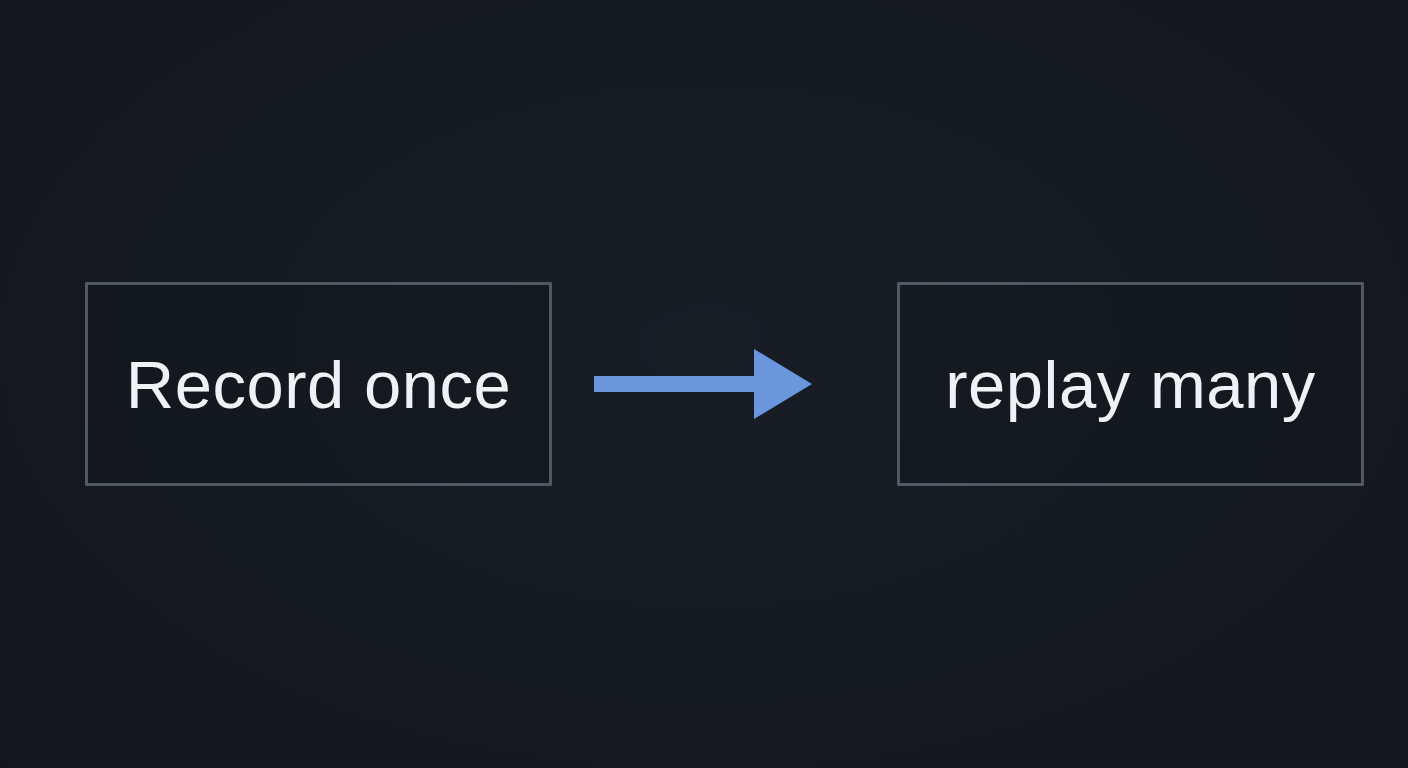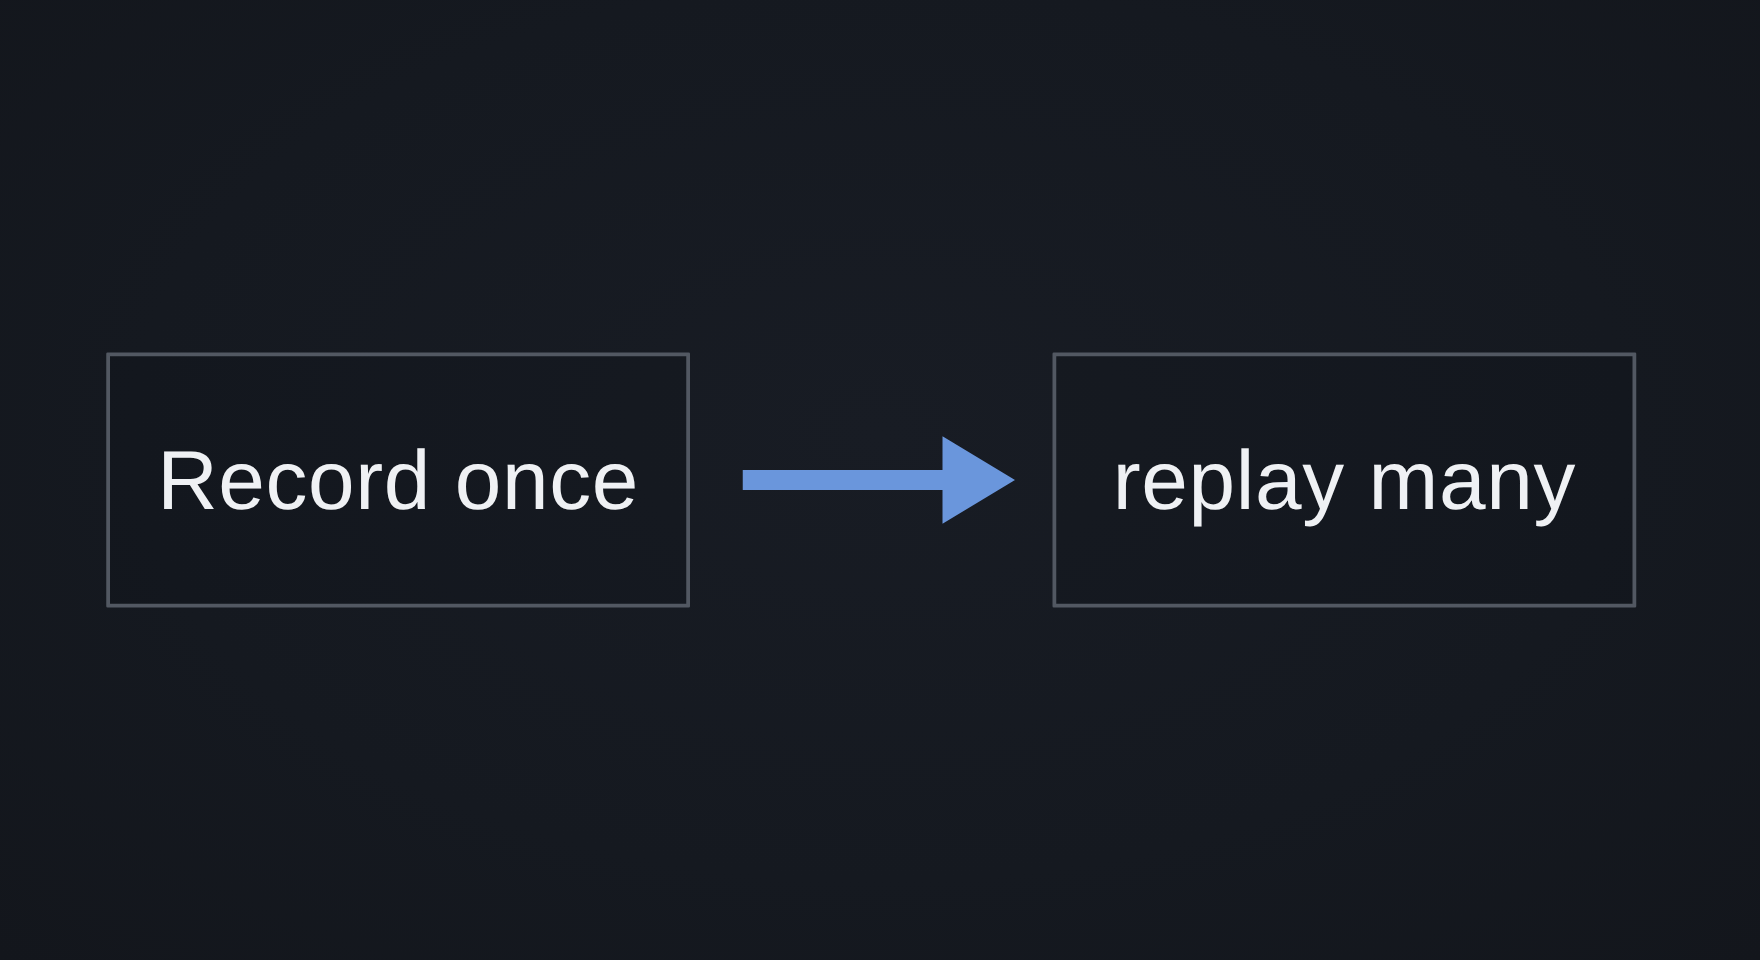"replay many" #node-replay { left: 842px -> 897px }
